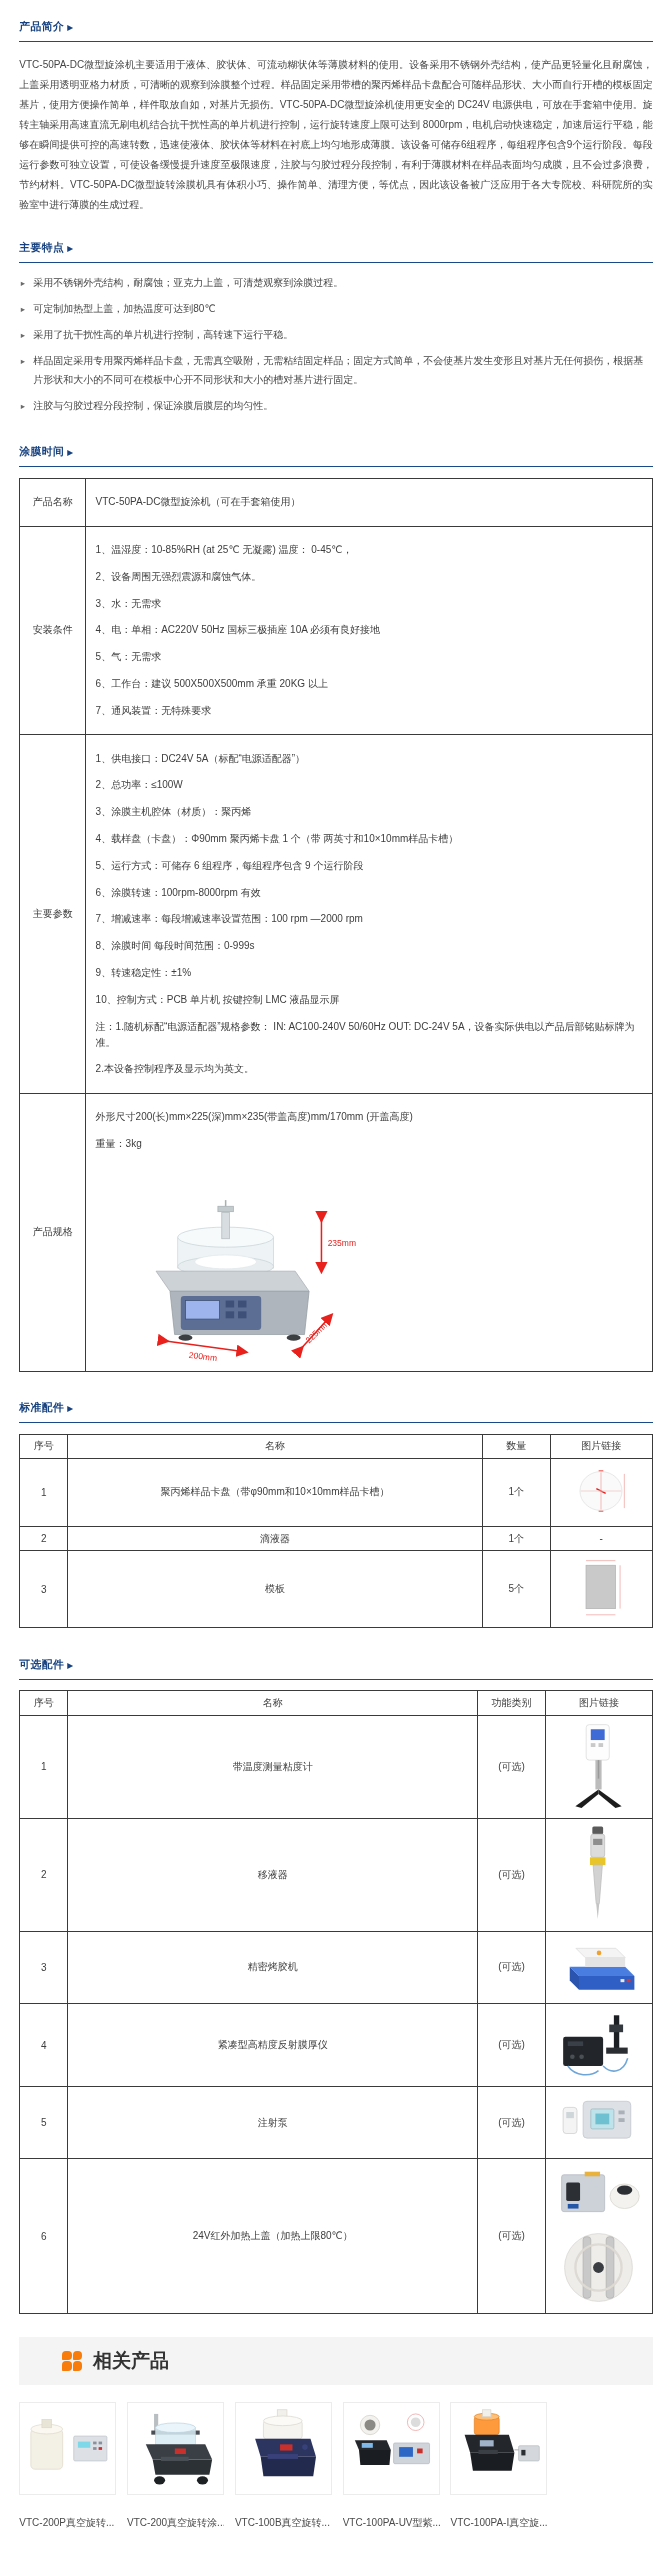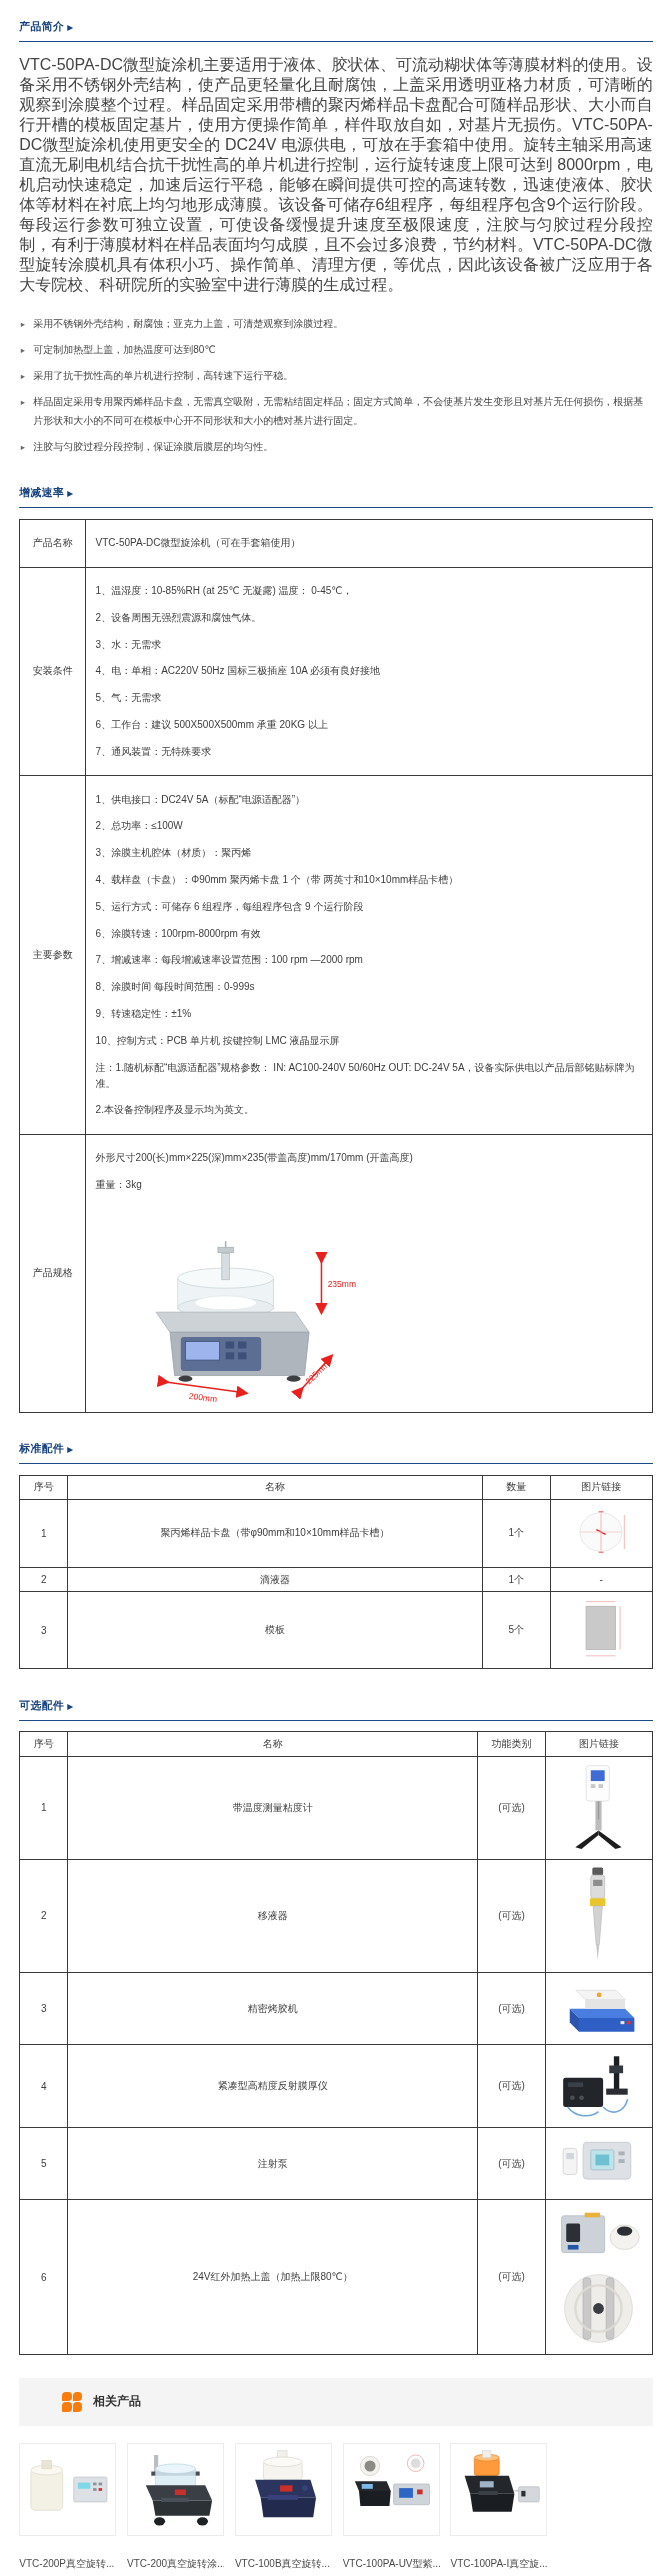"VTC-50PA-DC微型旋涂机主要适用于液体、胶状体、可流动糊状体等薄膜材料的" .para { font-size: 16px -> 10px }
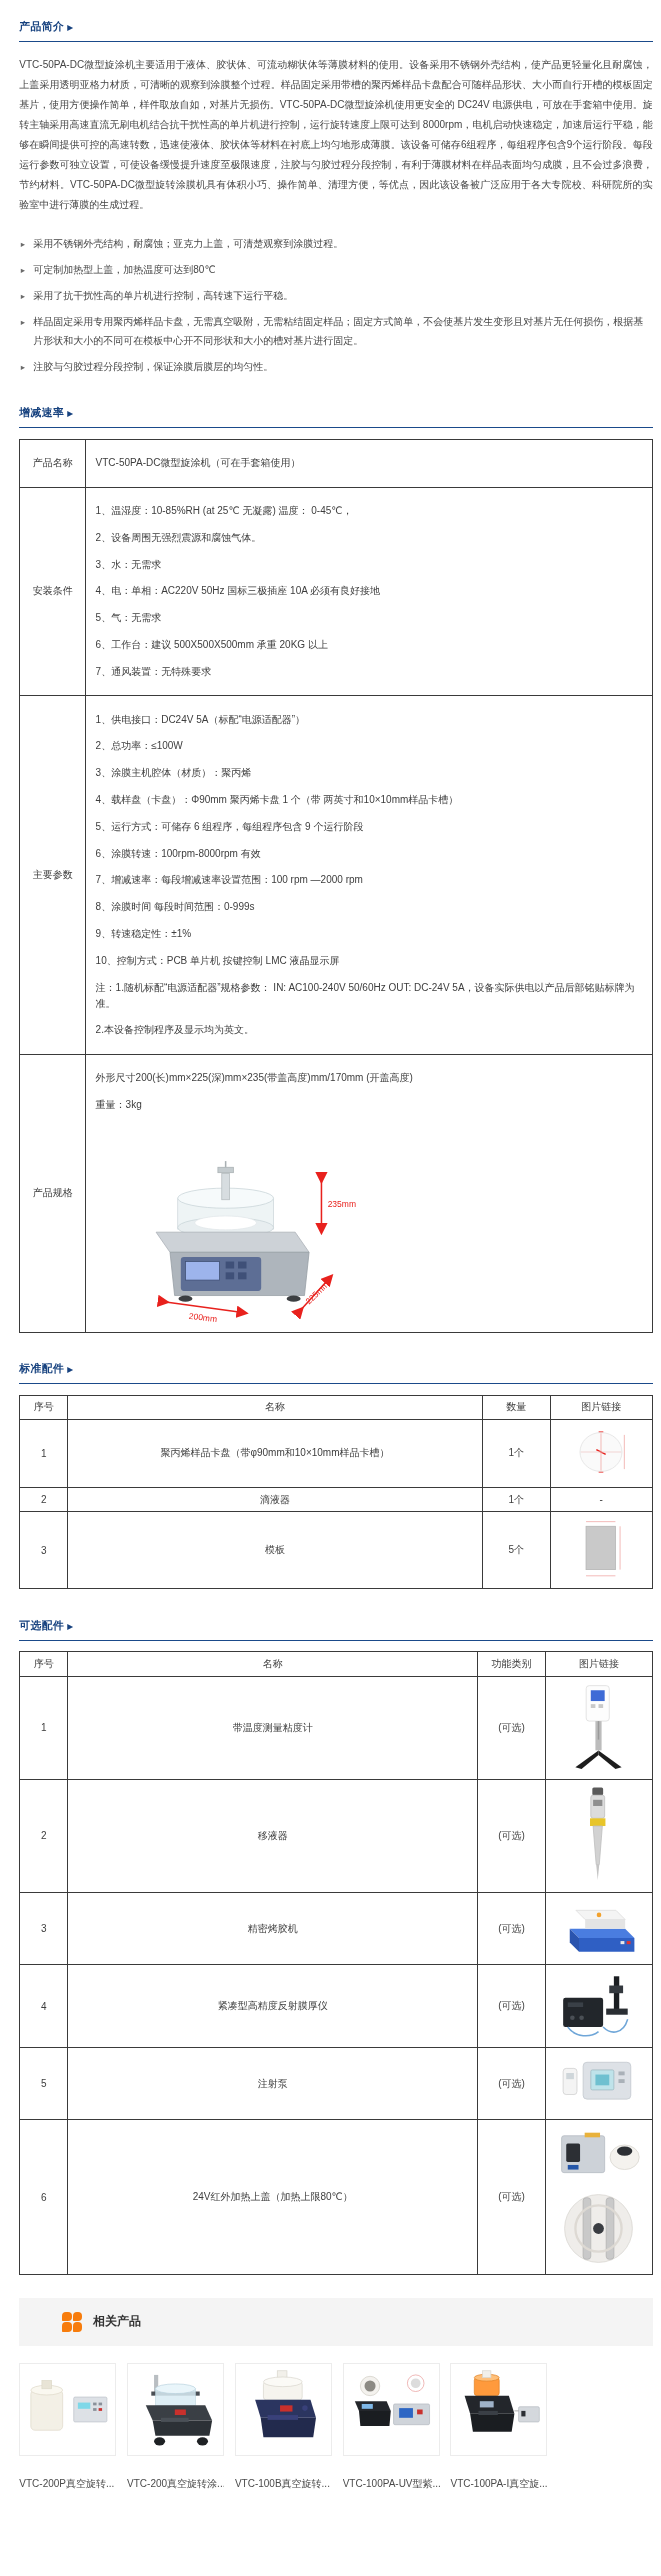"主要特点 ▶" div.sec-h { html: none -> <div> <span>主要特点</span><span>▶</span> </div> }
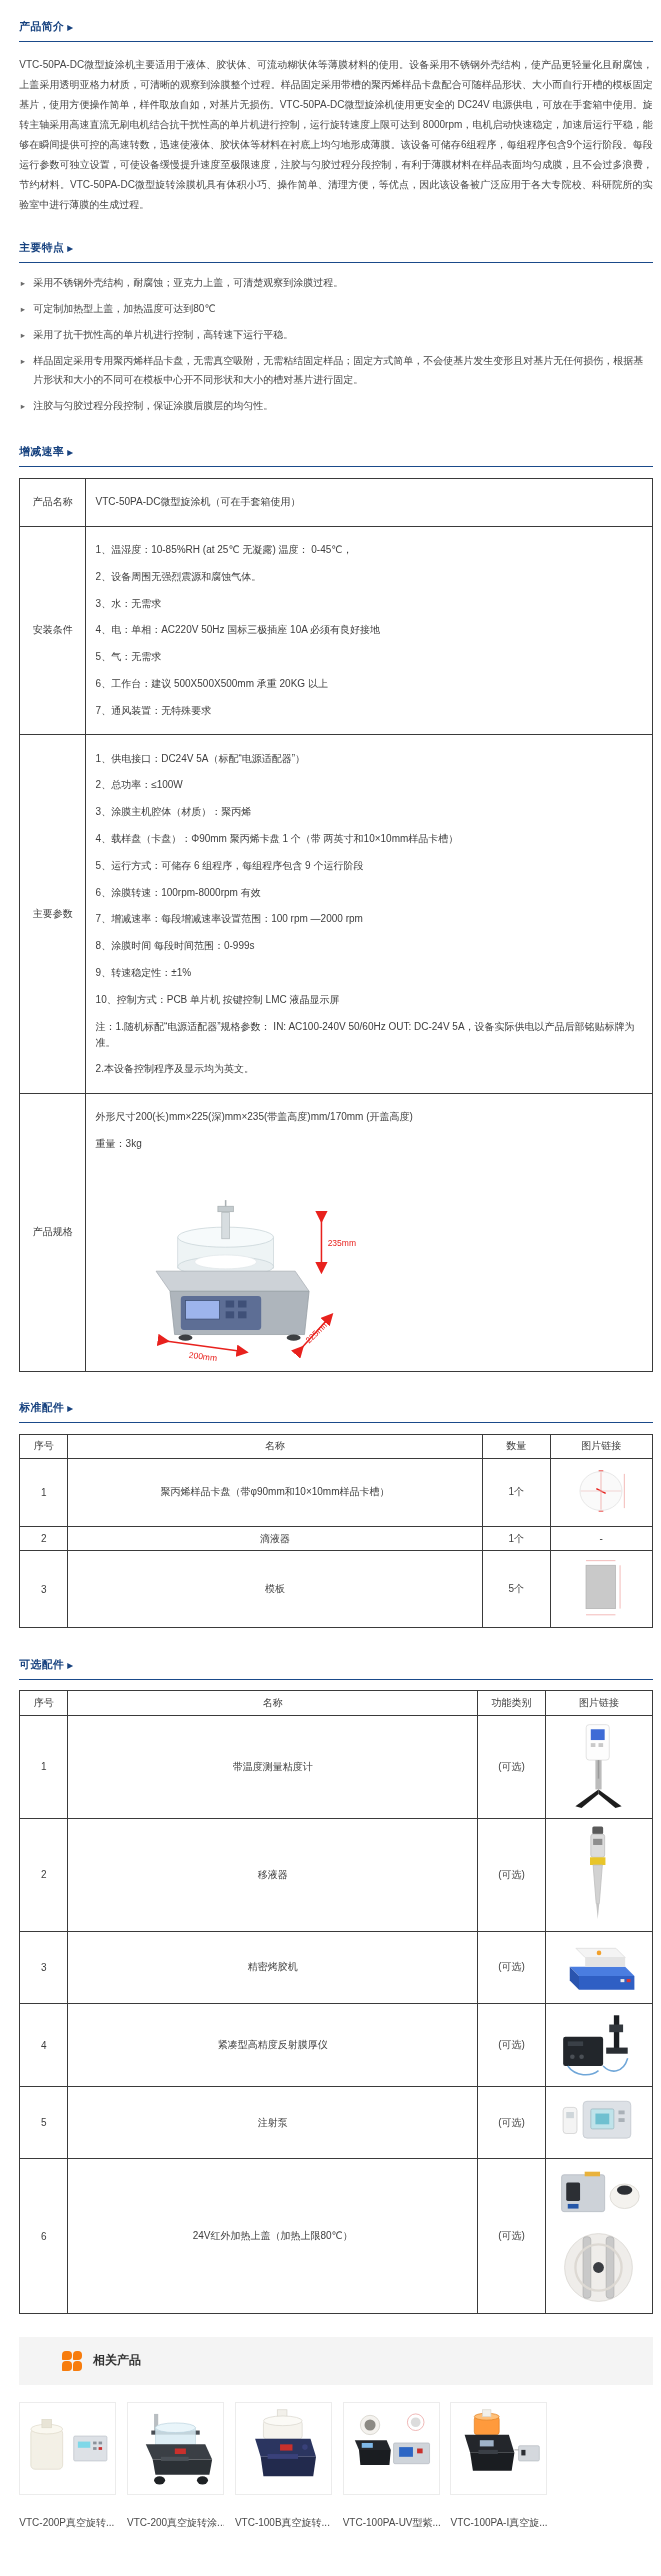"增减速率" span { text: 增减速率 -> 涂膜时间 }
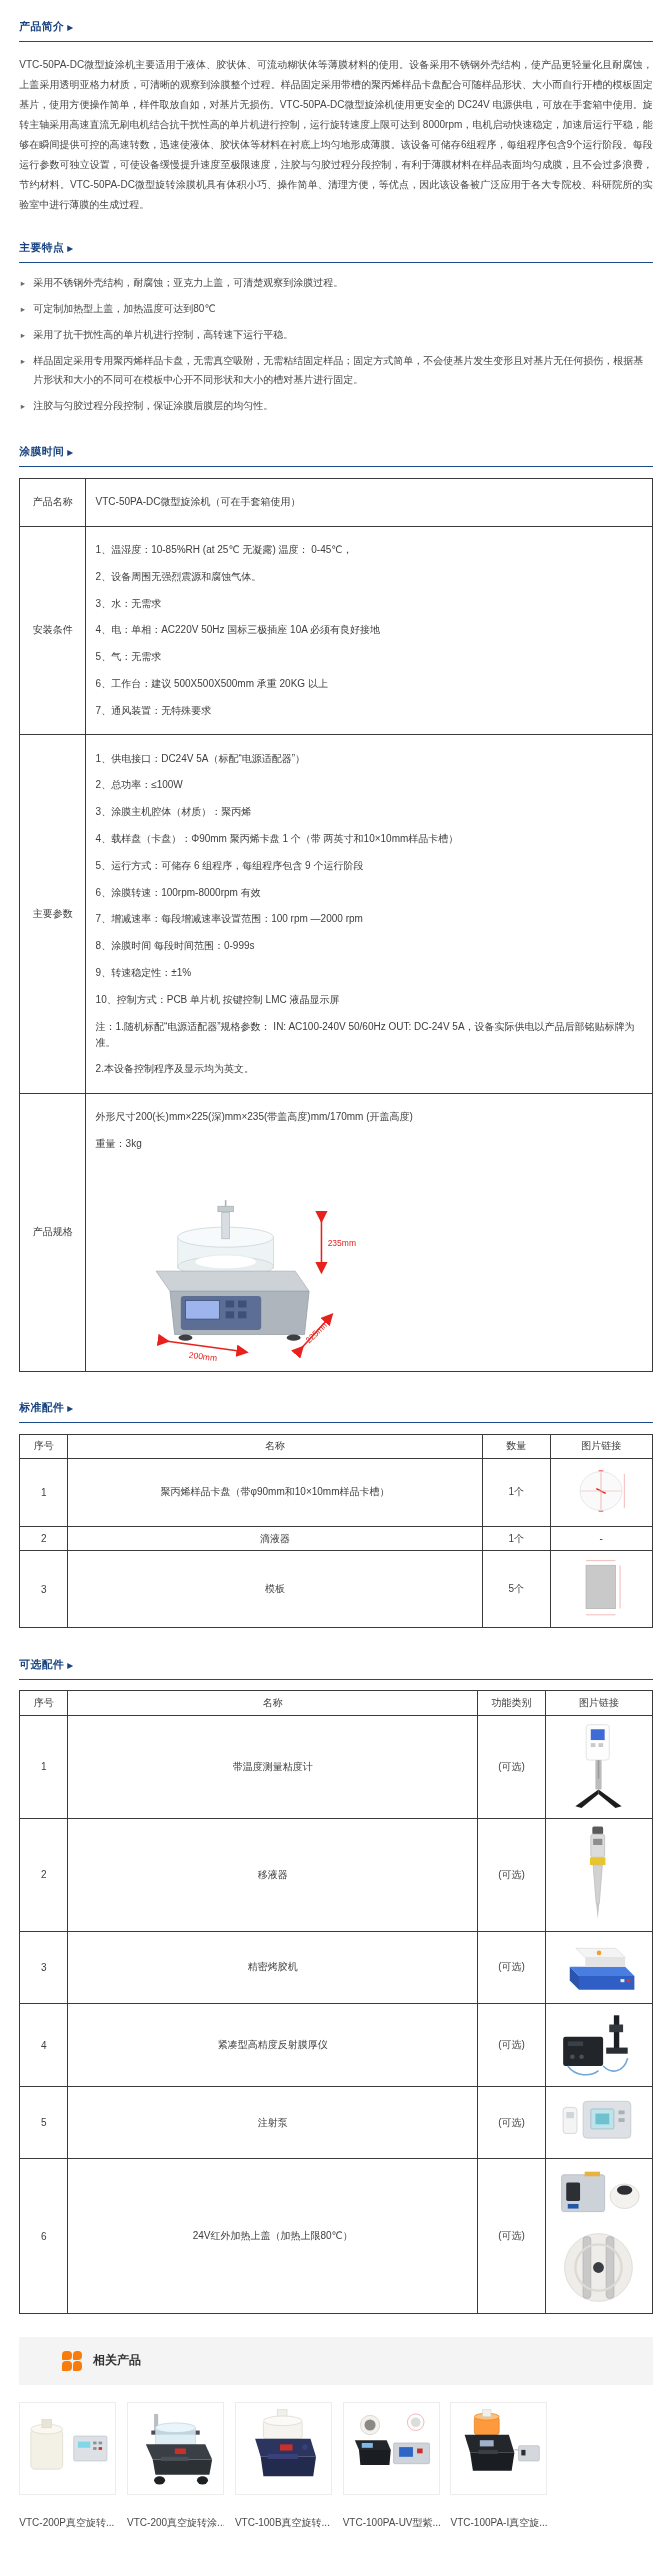"相关产品" .bar-title { font-size: 12px -> 19px }
